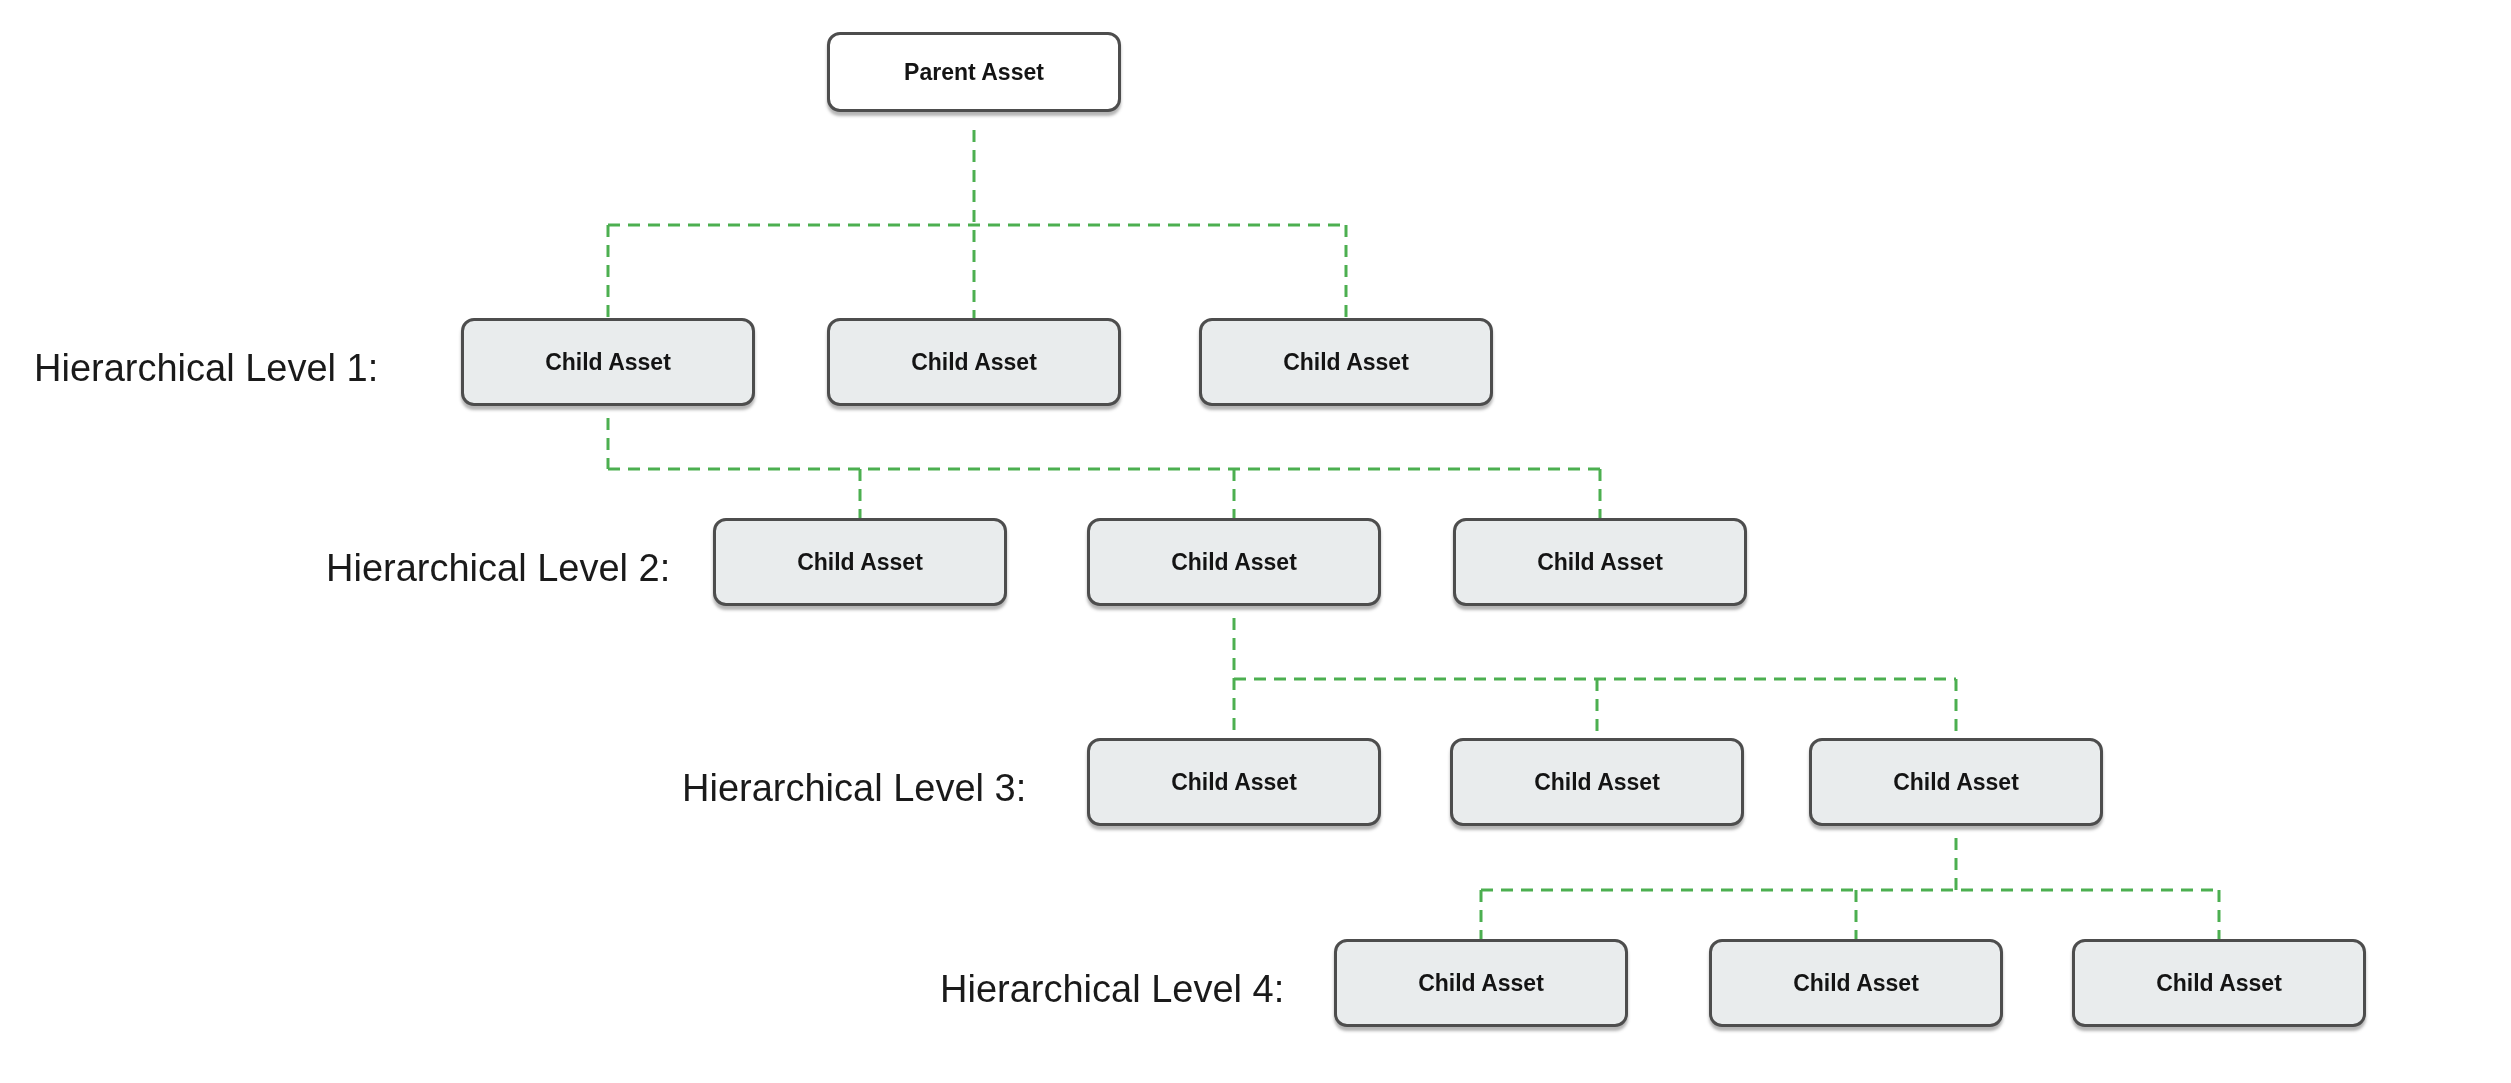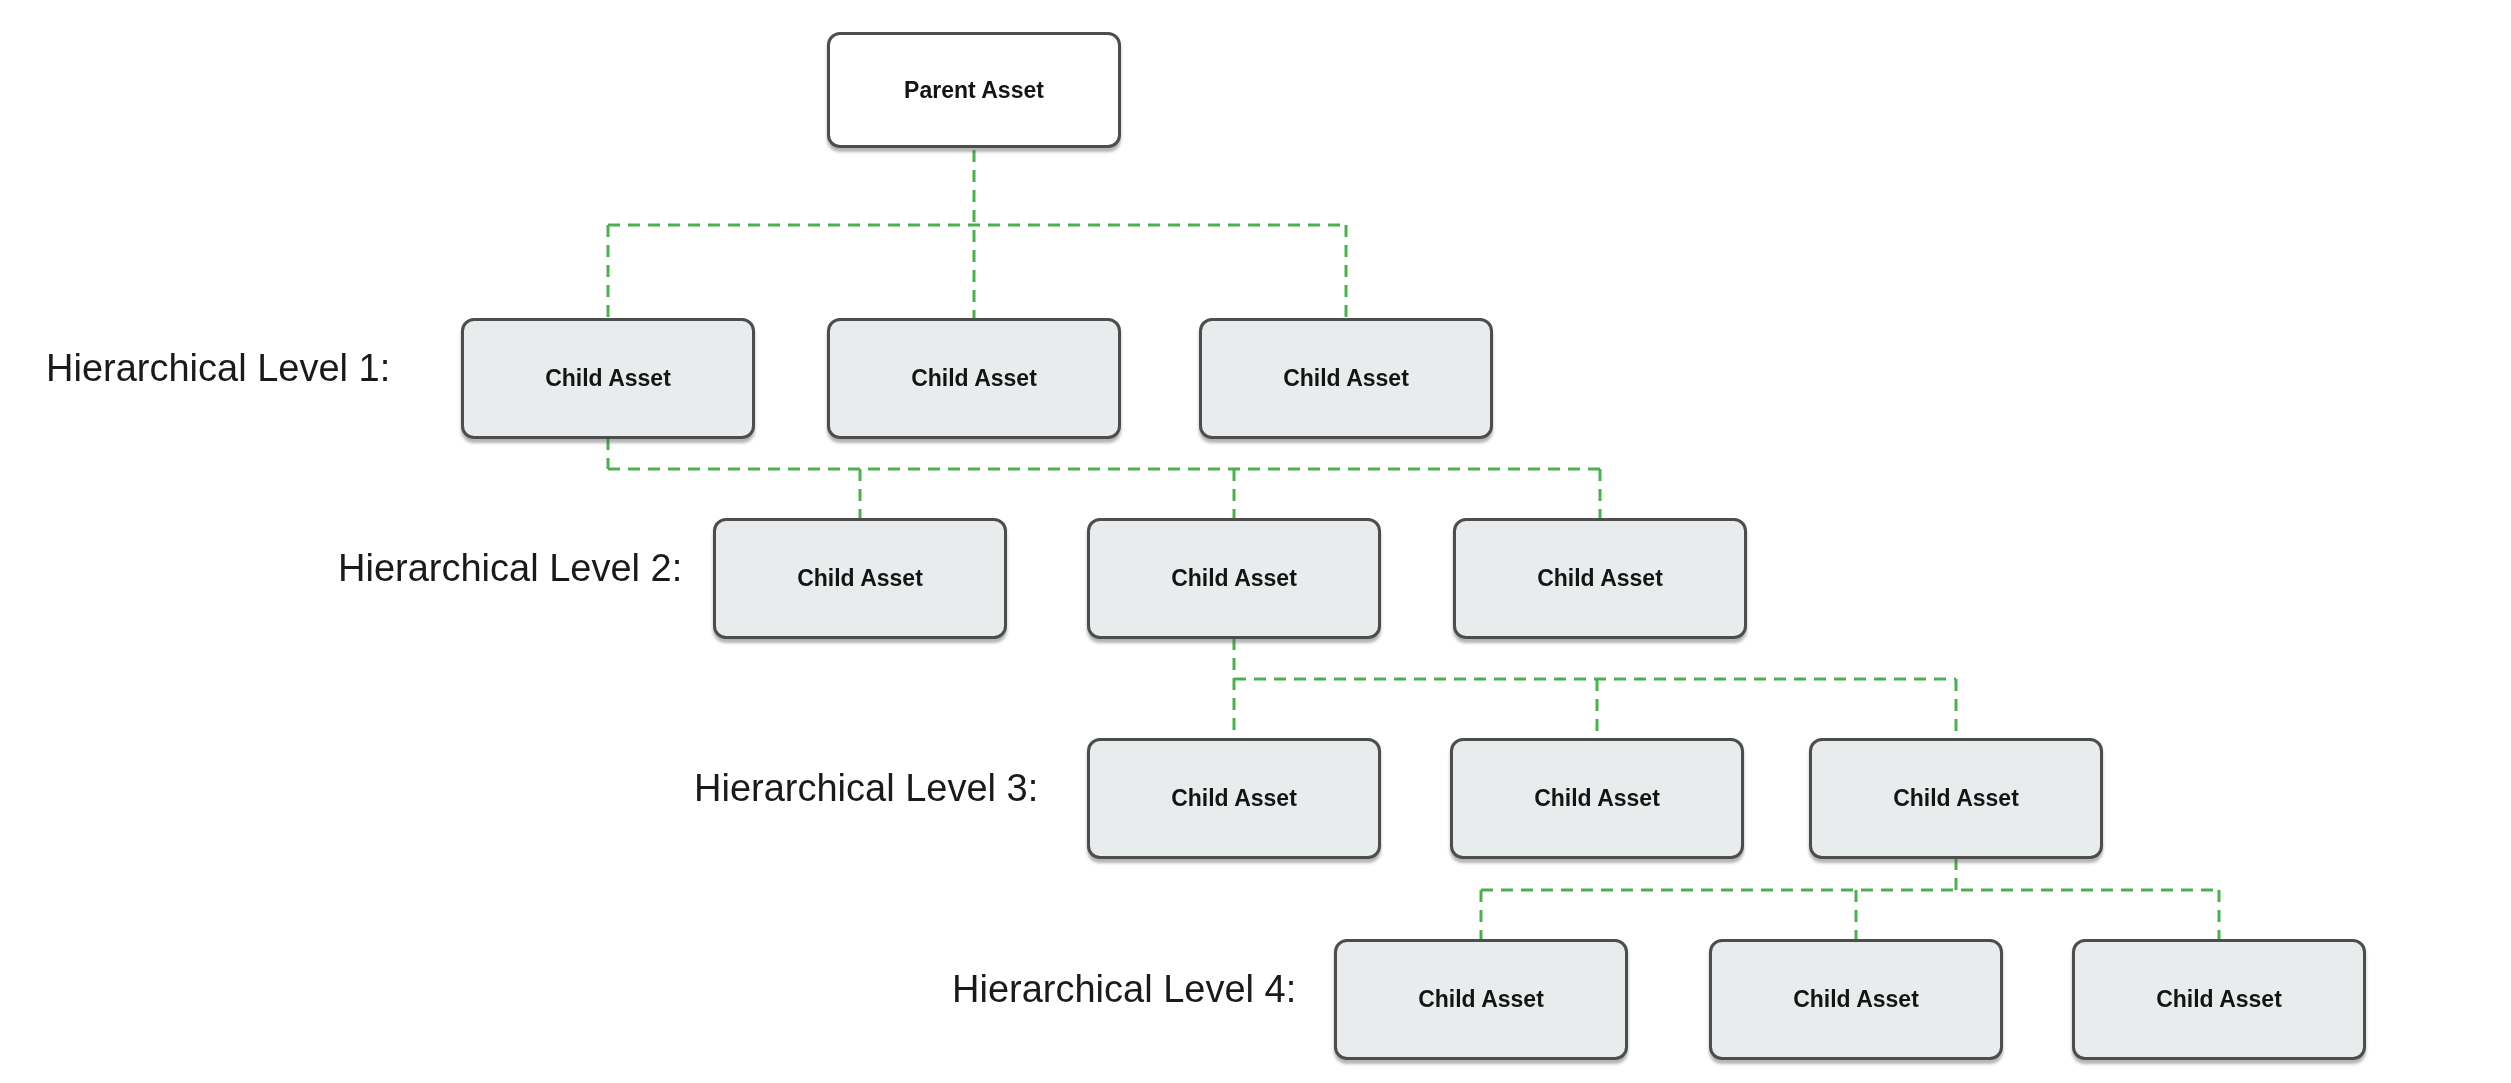"Parent Asset" .node.parent { height: 116px -> 80px }
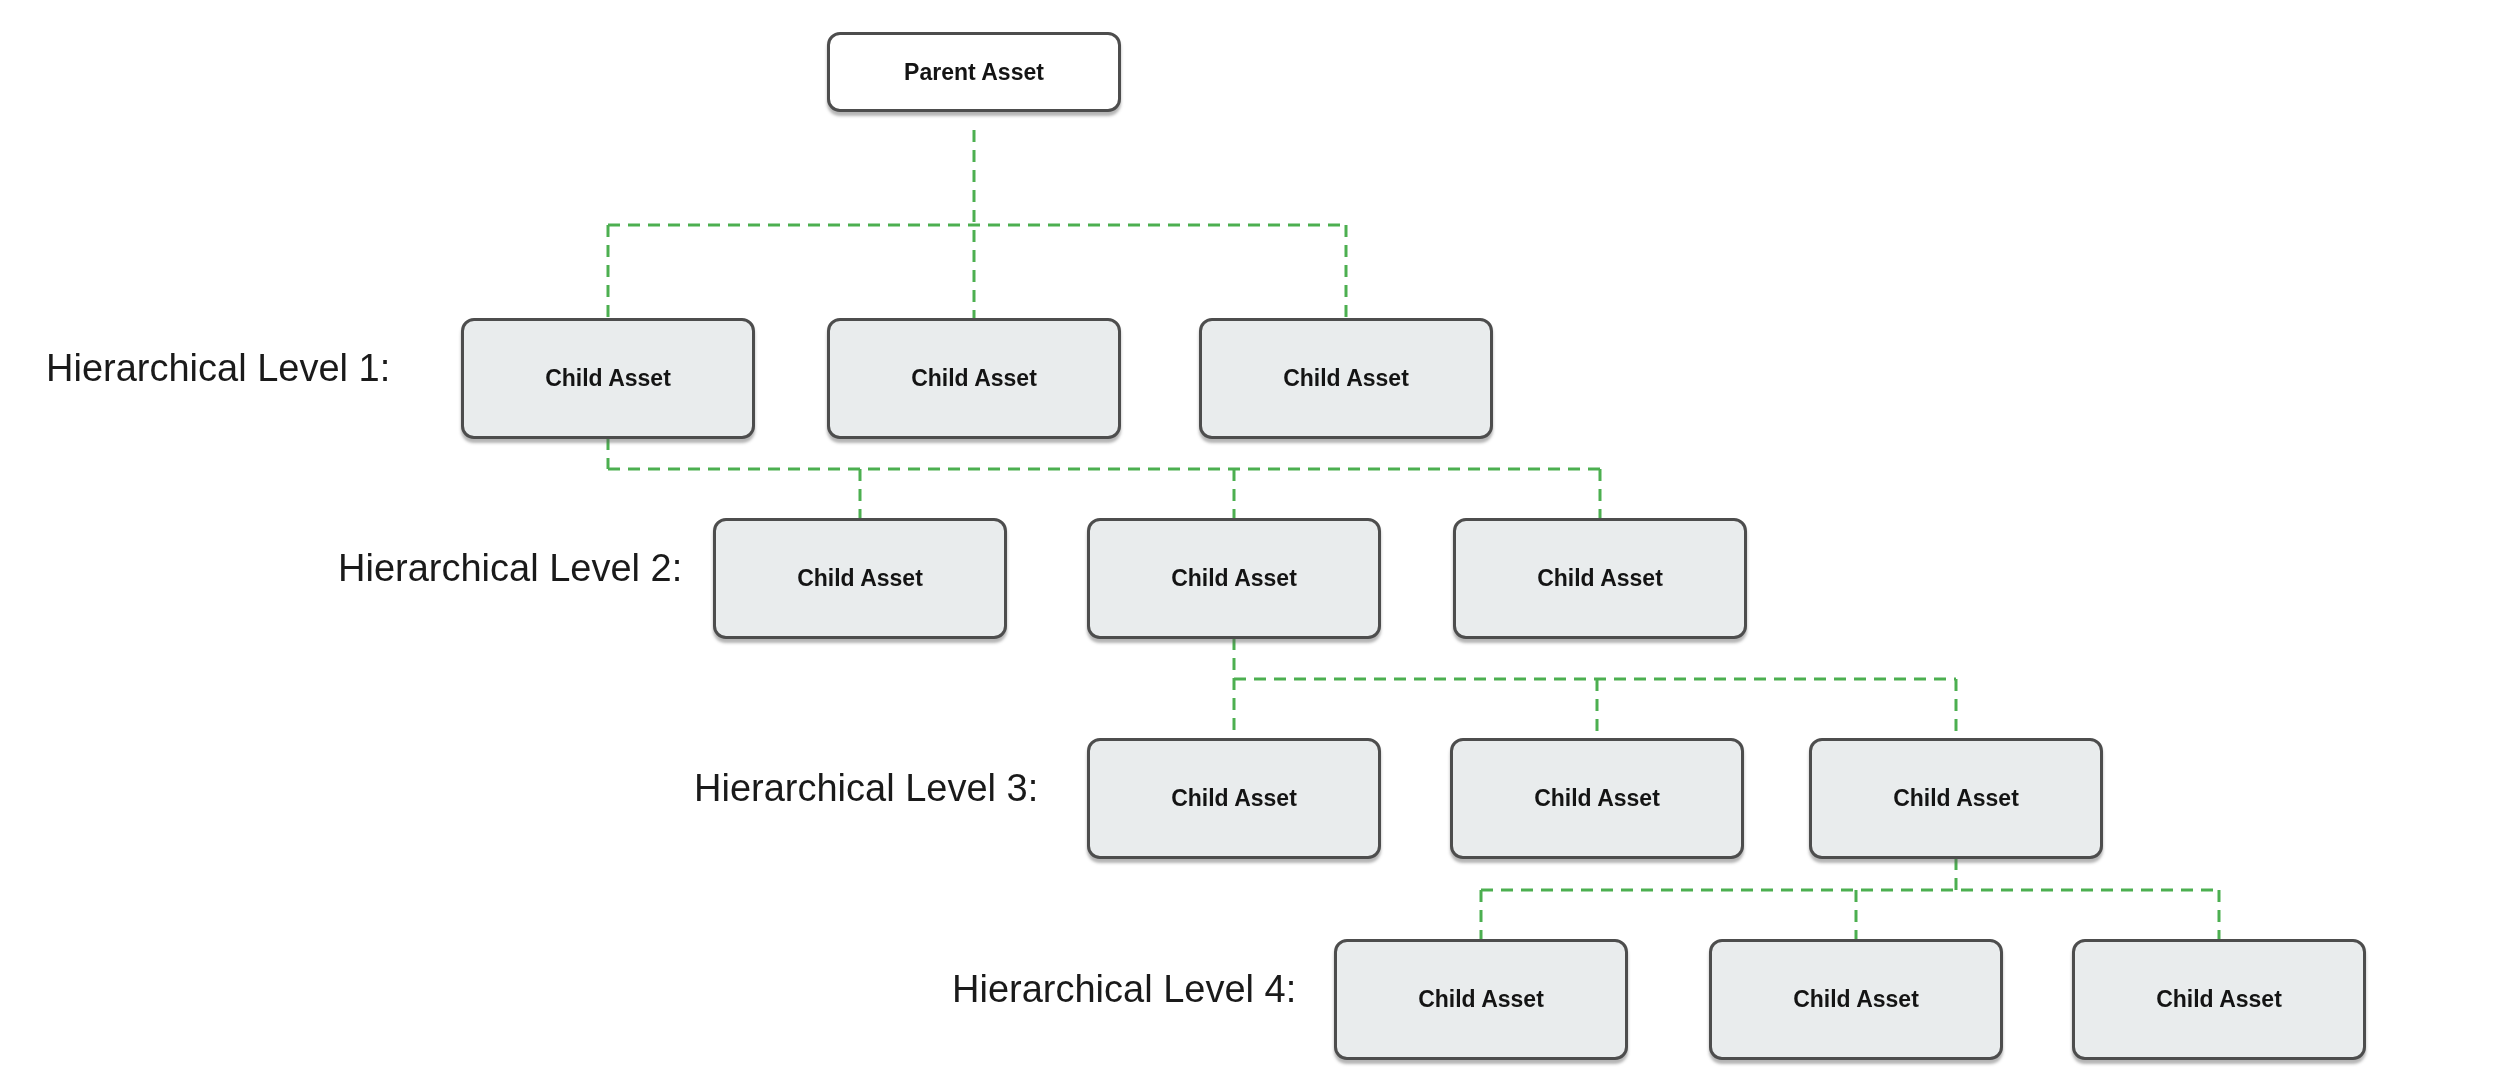"Hierarchical Level 1:" .row-label { margin-left: 12px -> none }
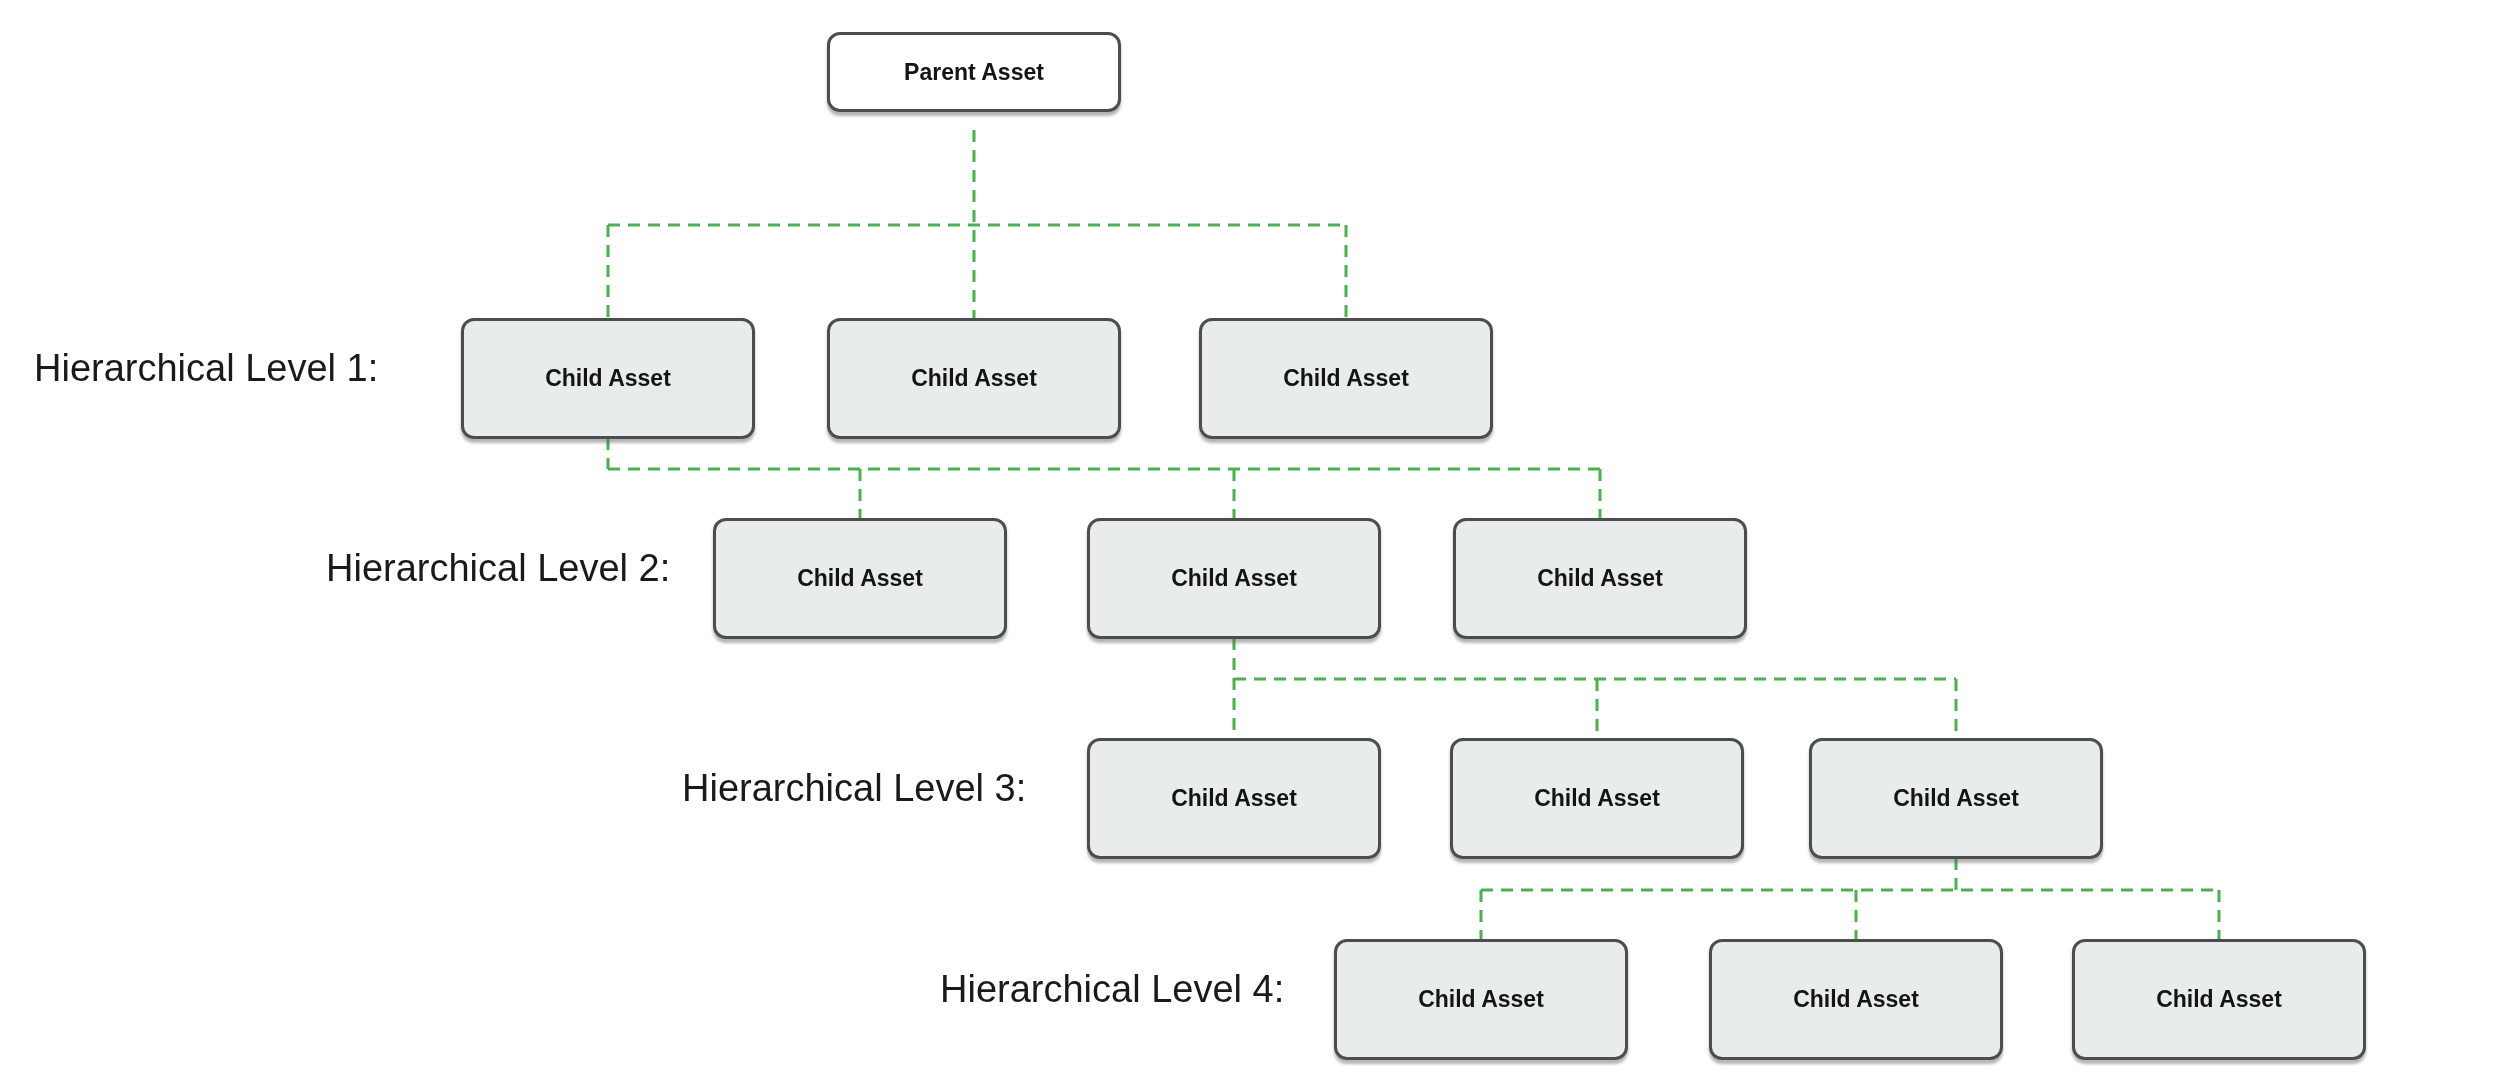"Child Asset" .node { height: 121px -> 88px }
